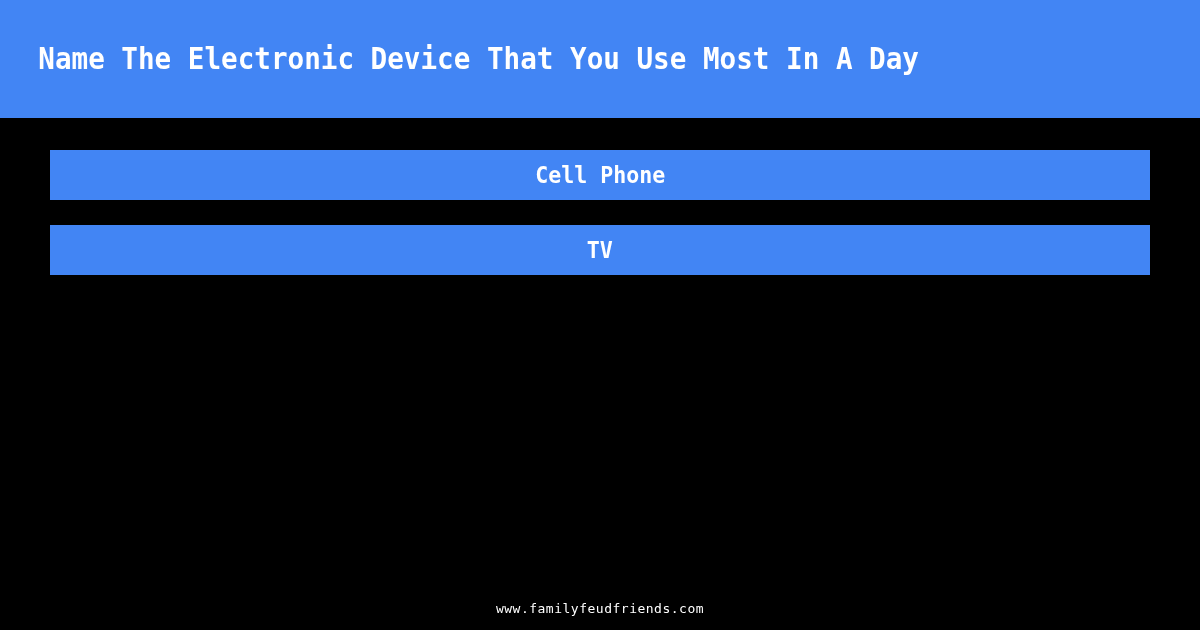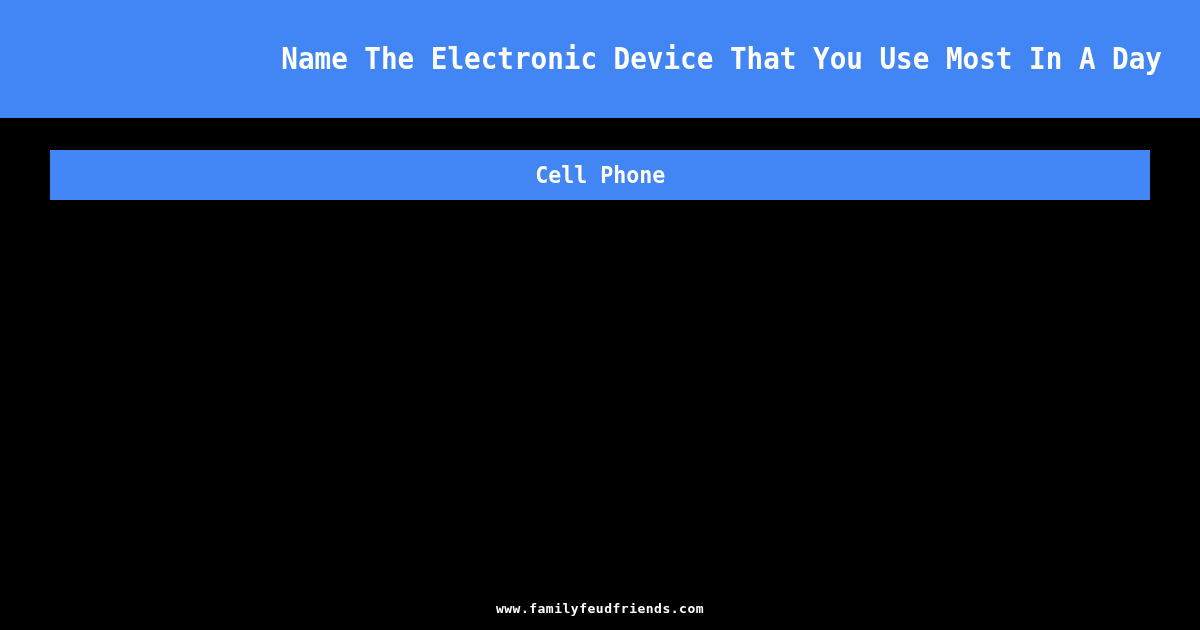"Name The Electronic Device That" .header { justify-content: flex-end -> flex-start }
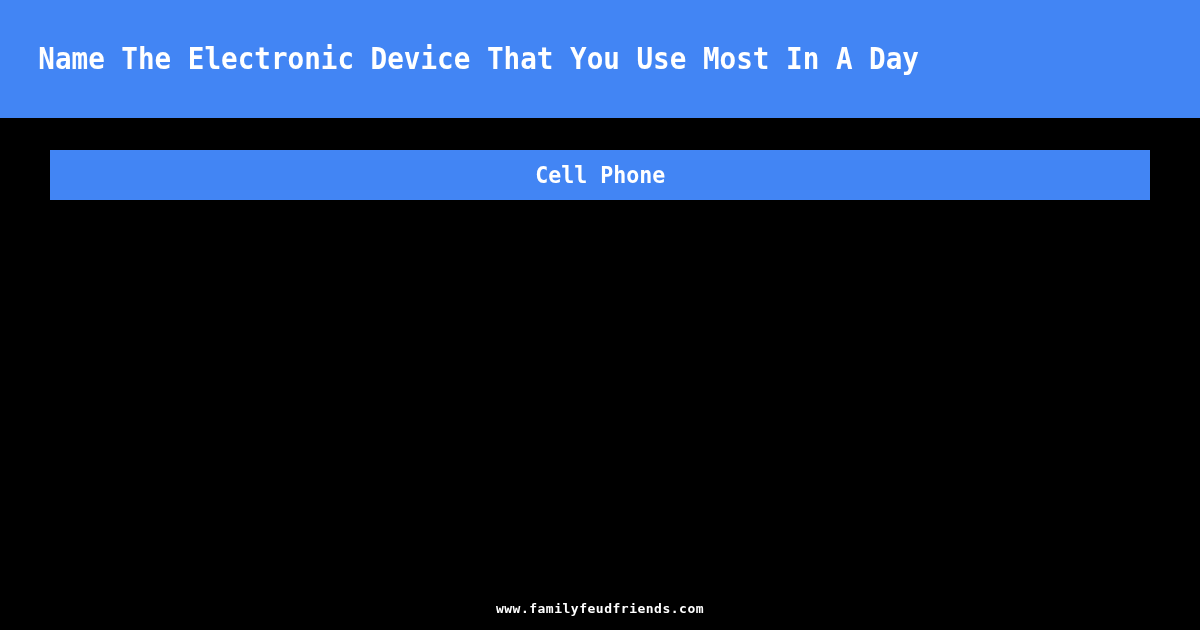"TV" div.answer-bar { html: none -> <div> <span>TV</span> </div> }
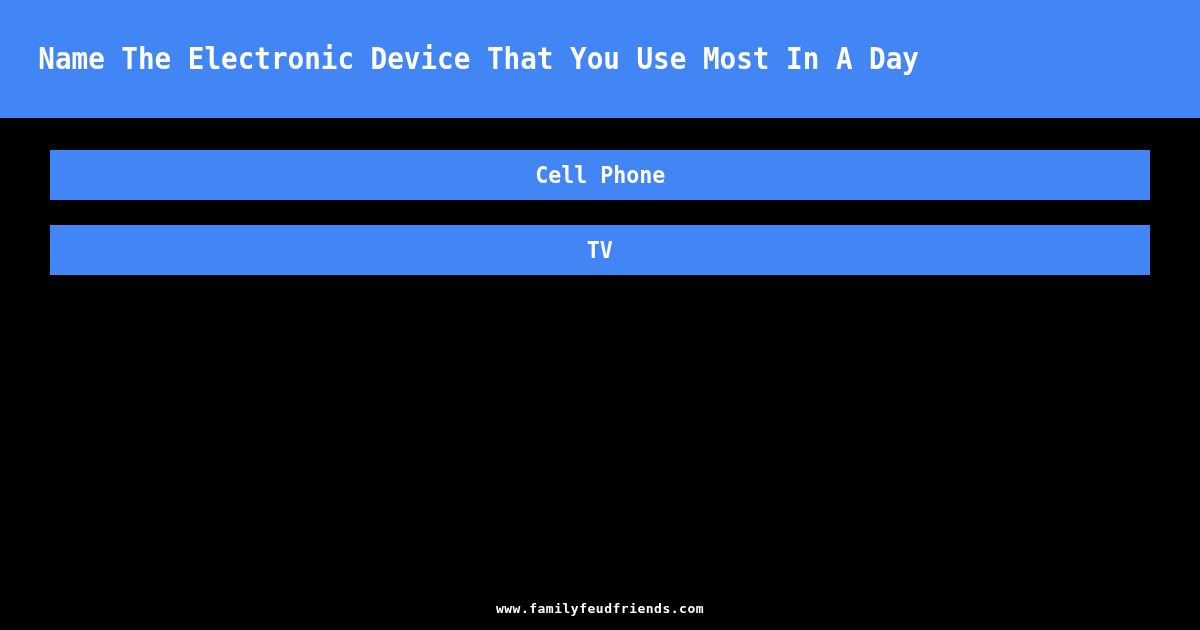"www.familyfeudfriends.com" .footer-text { font-weight: bold -> normal }
